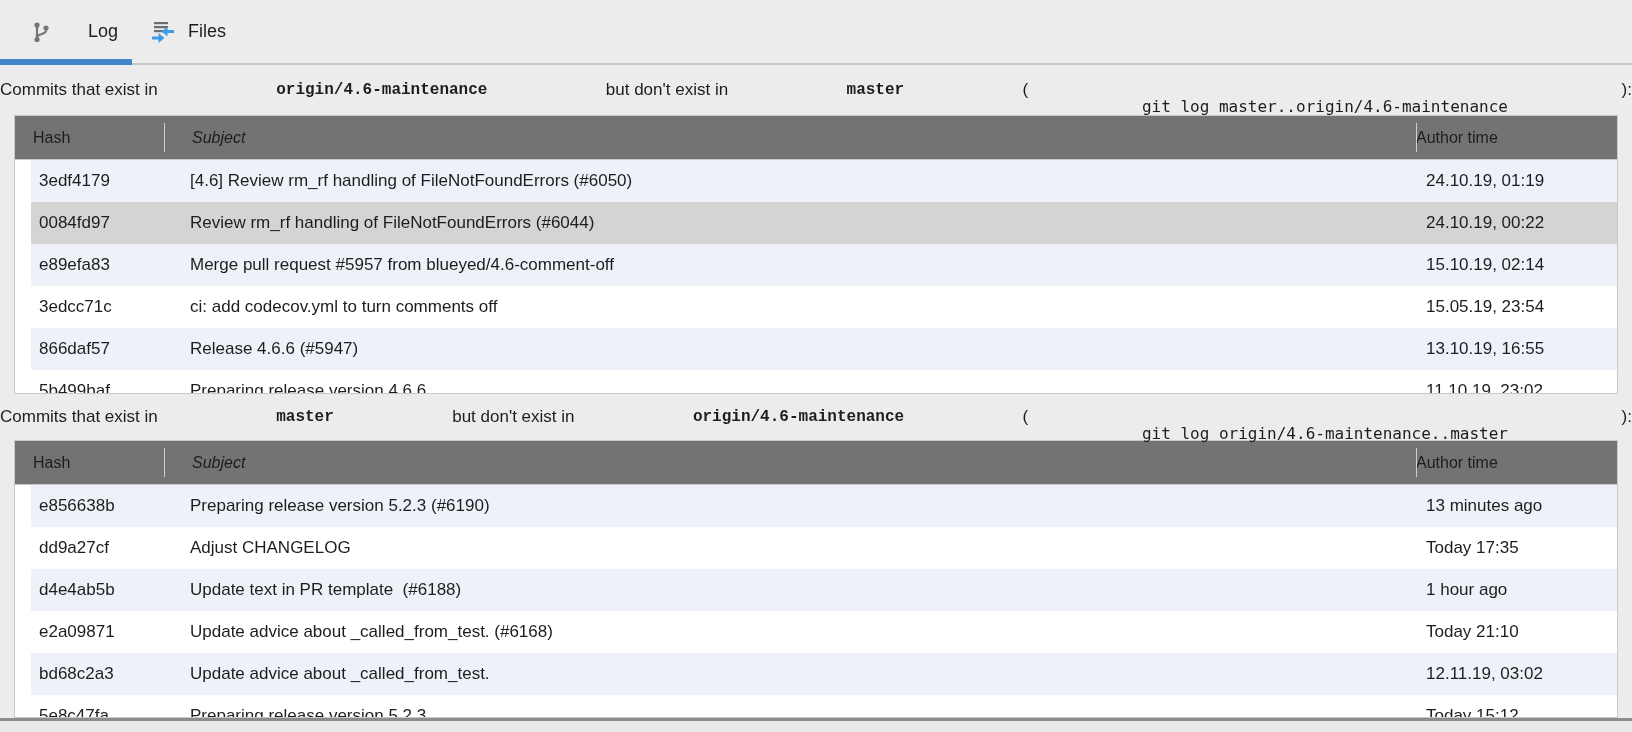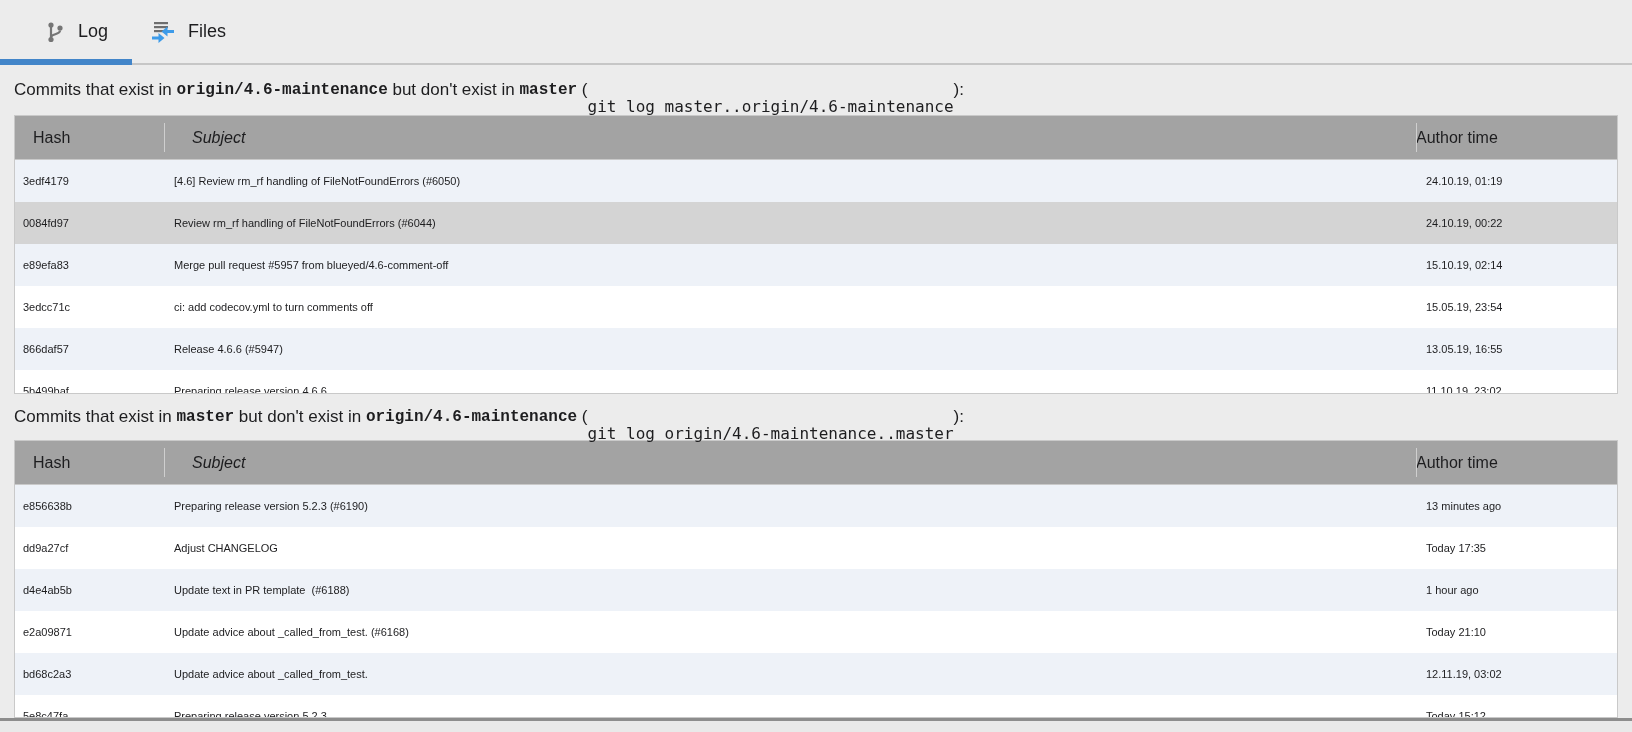"Log" .tab-log { gap: none -> 24px; padding-left: 44px -> 30px }
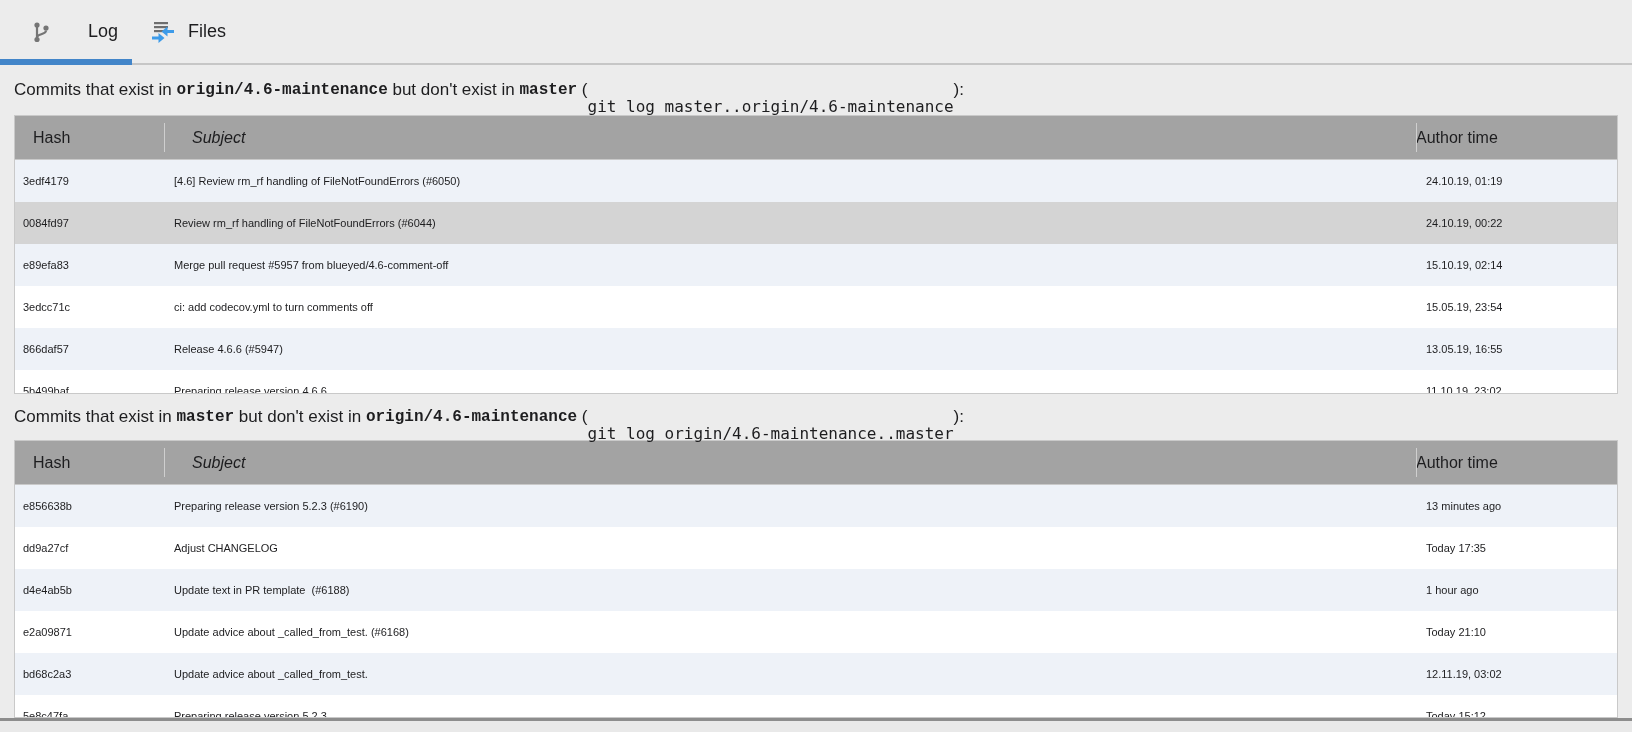"Commits that exist in" .desc { justify-content: none -> space-between; padding-left: 14px -> none }
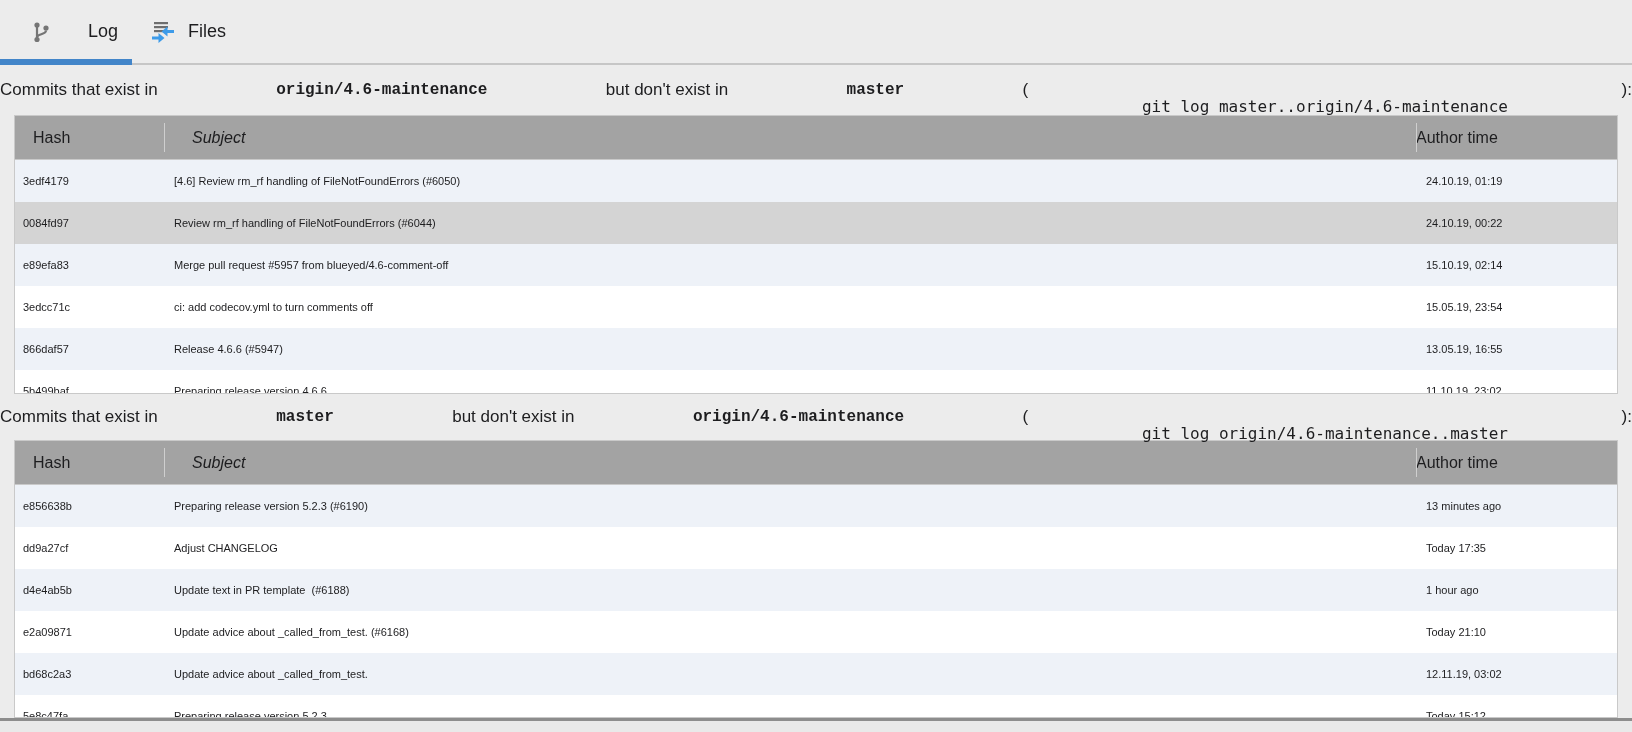"Hash" .thead { background: #a3a3a3 -> #737373 }
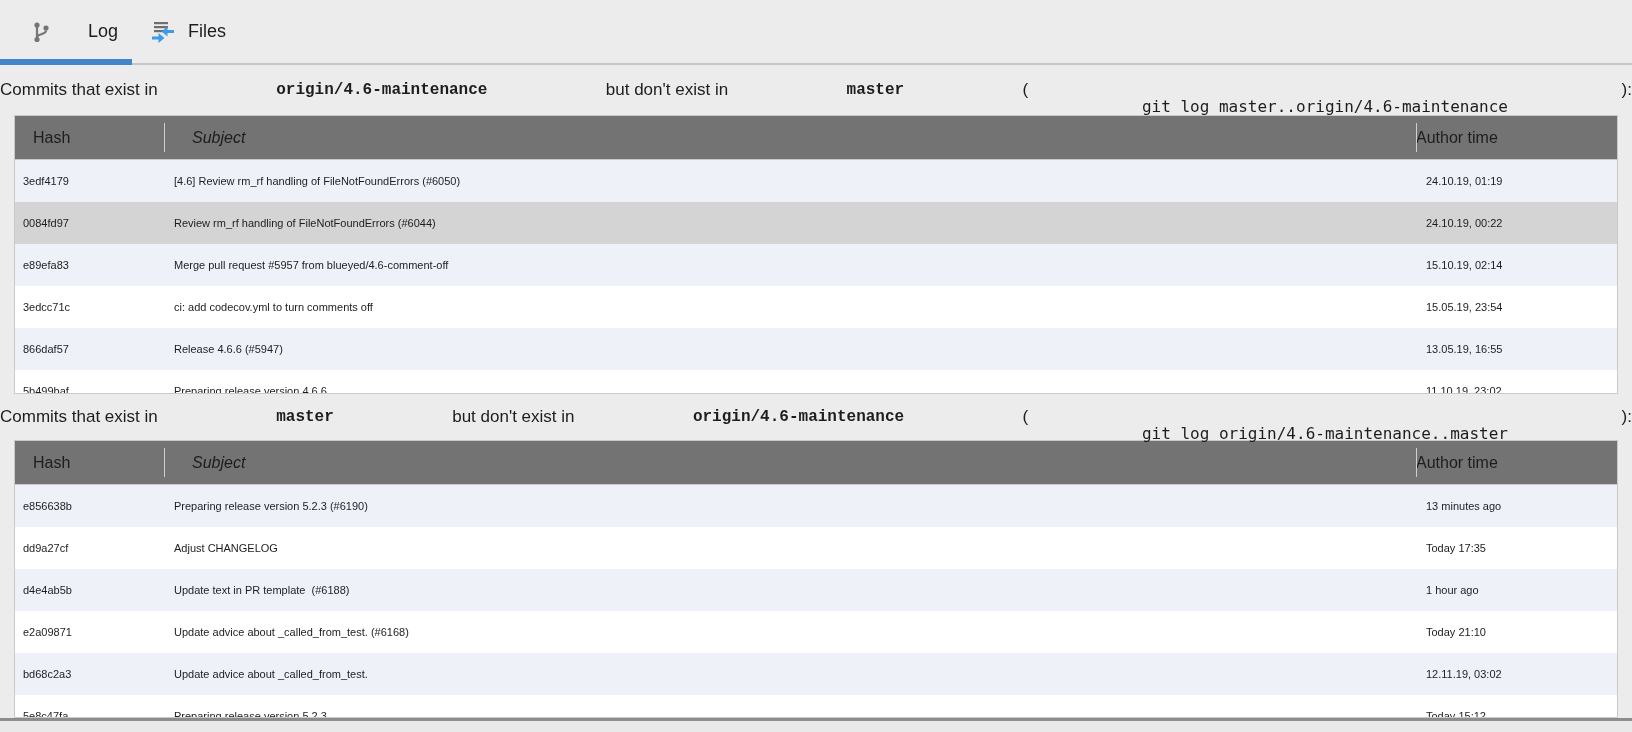"3edf4179" .tr { font-size: 11px -> 17px; margin-left: none -> 16px }
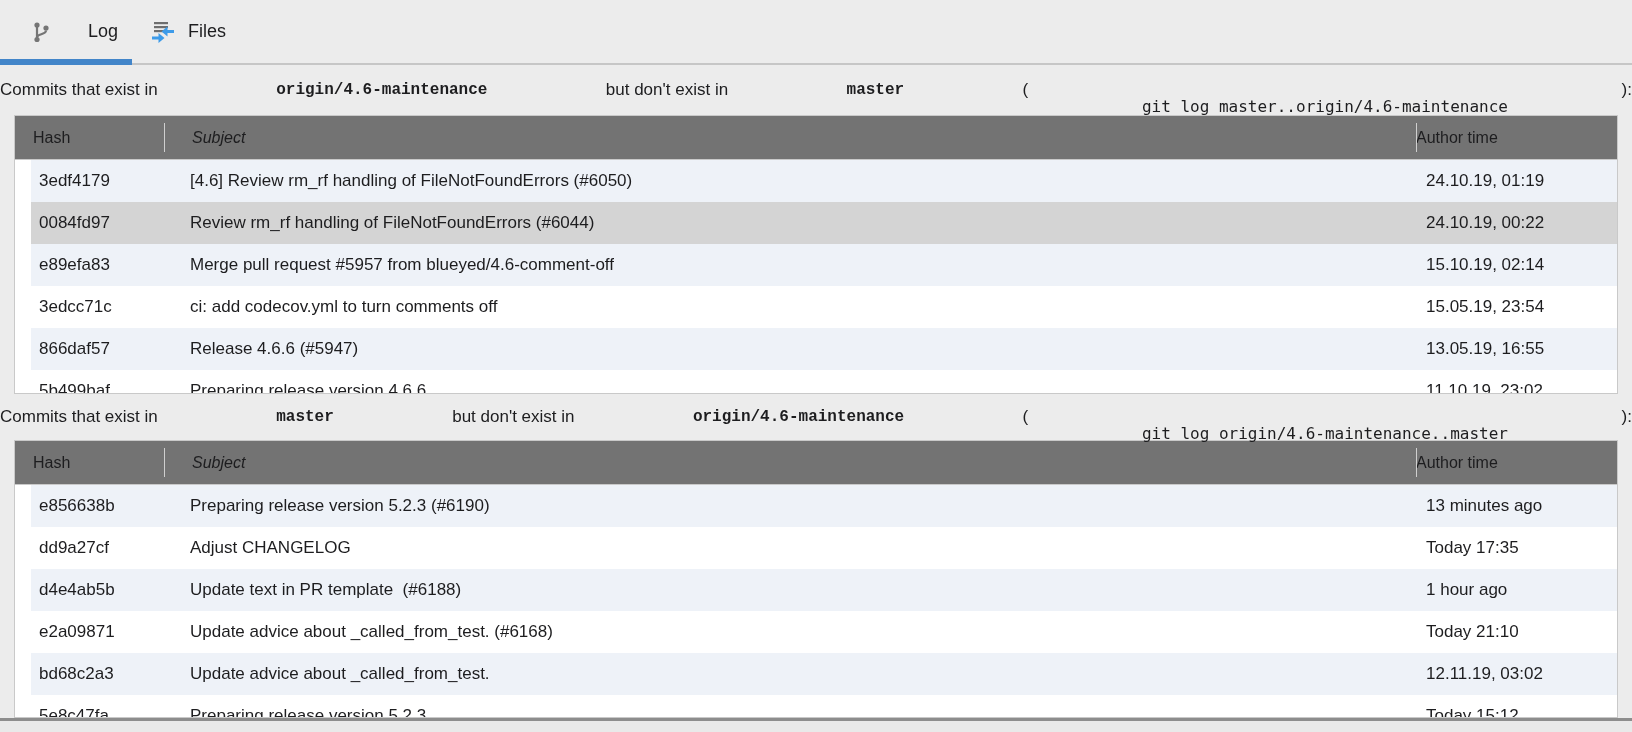"13.05.19, 16:55" div.td { text: 13.05.19 -> 13.10.19 }
